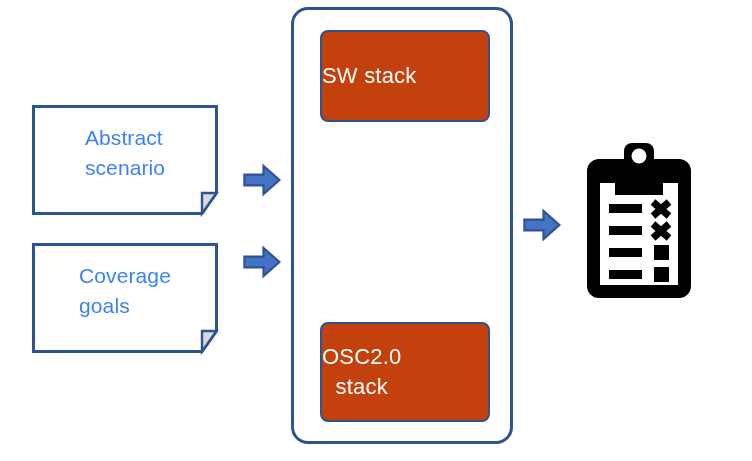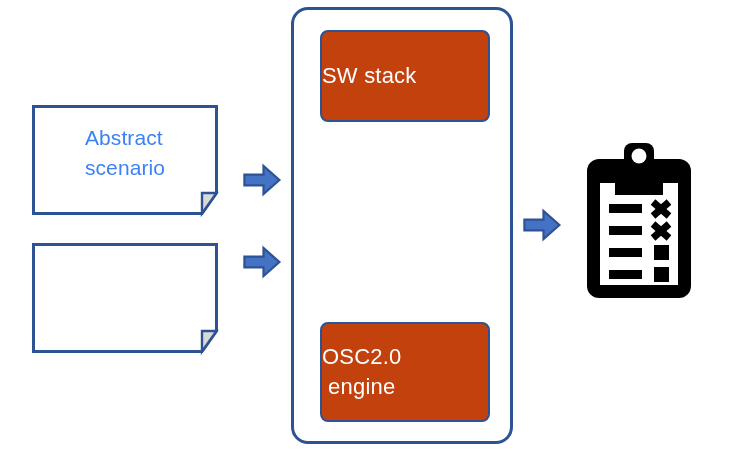"Coverage" div.doc-label { html: none -> <div>Coverage goals</div> }
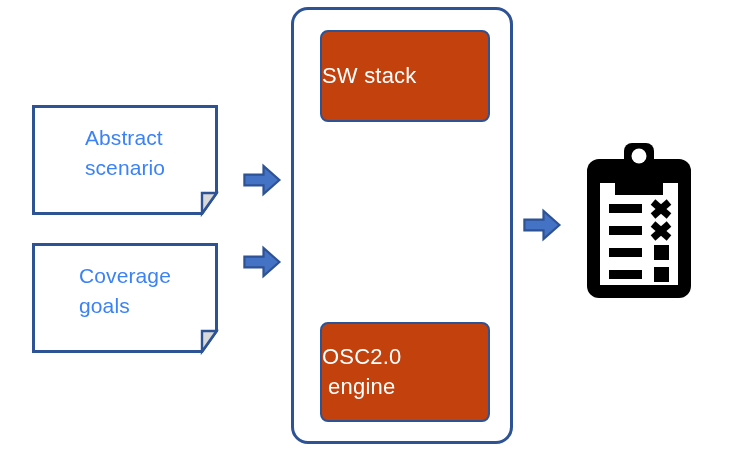"OSC2.0" span.blue-box-label { text: engine -> stack }
